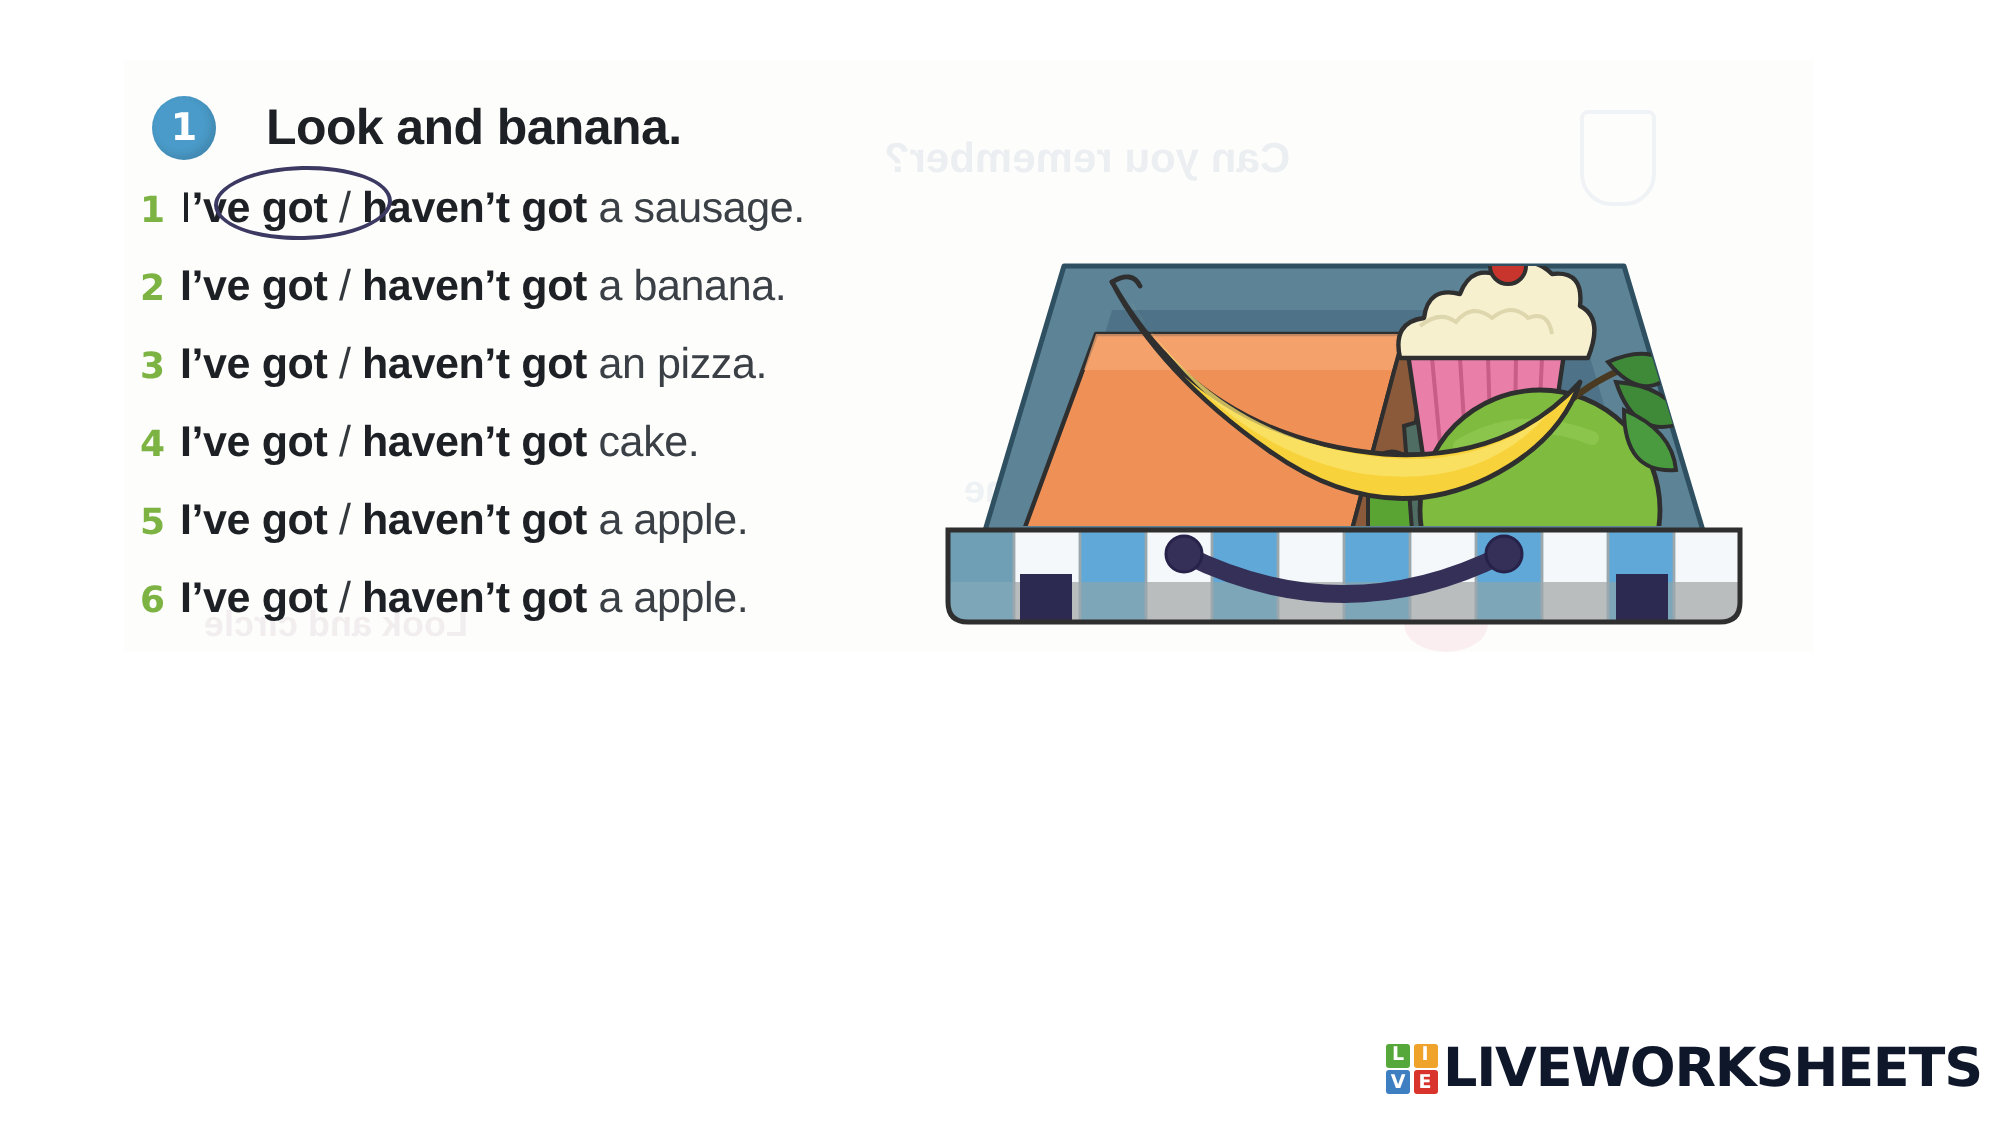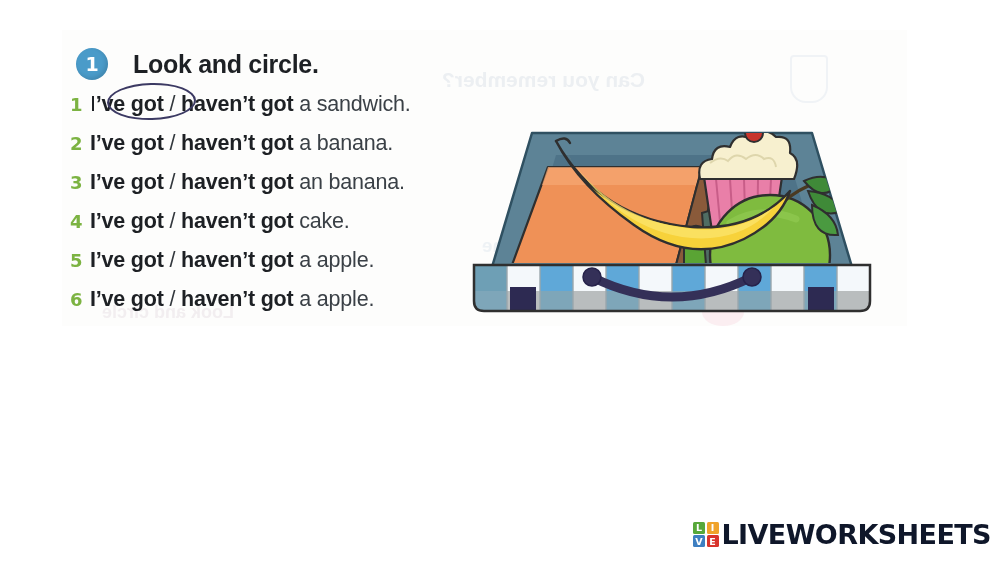"Look and circle." div { text: circle -> banana }
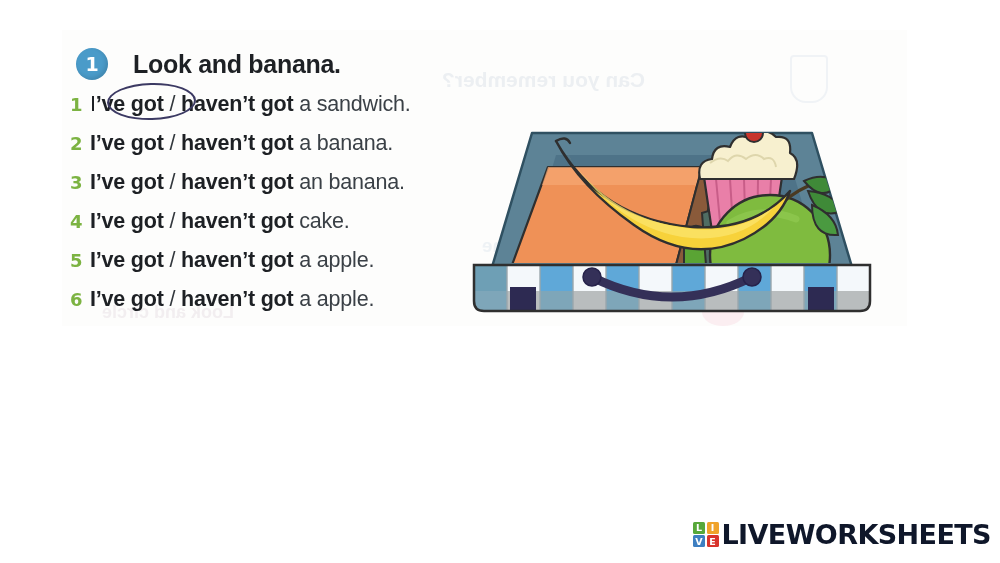"a sandwich." span.tail { text: sandwich -> sausage }
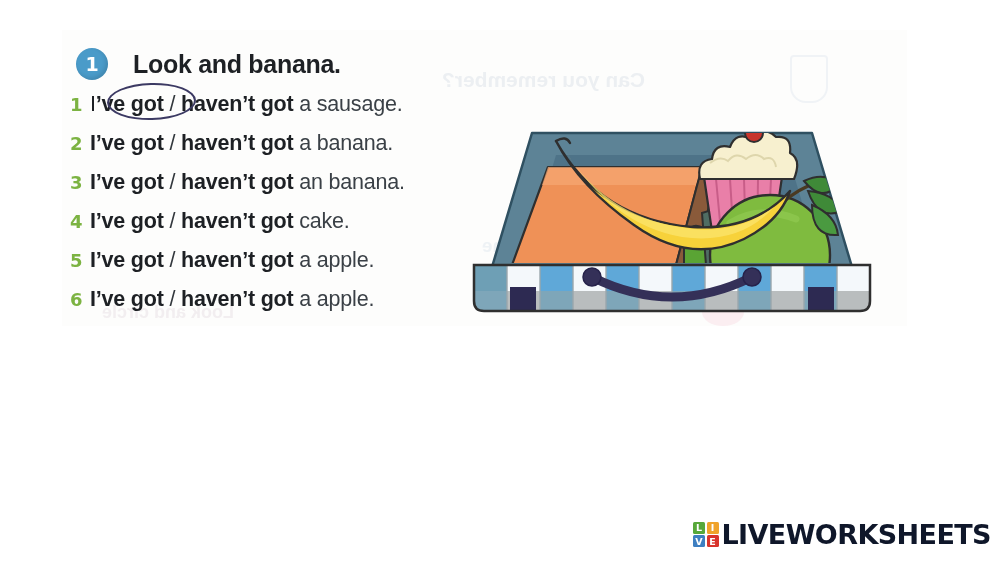"an banana." span.tail { text: banana -> pizza }
